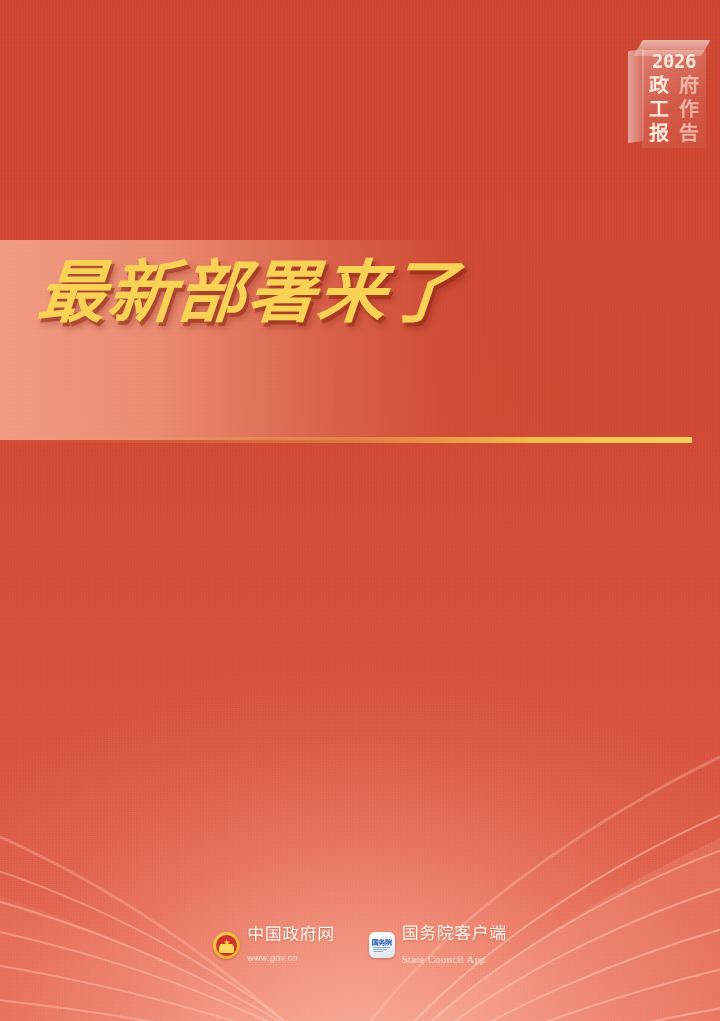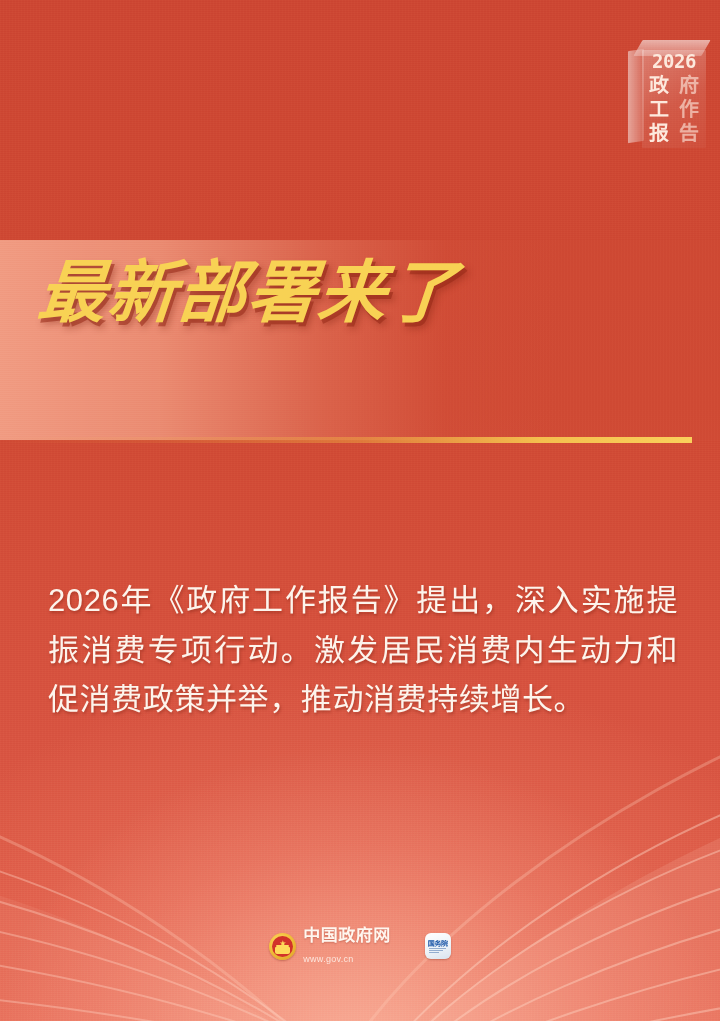"2026年《政府工作报告》提出，深入实施提振消费专项行动。激发居民消费内生动力和" p.body-copy { html: <p>2026年《政府工作报告》提出，深入实施提振消费专项行动。激发居民消费内生动力和促消费政策并举，推动消费持续增长。</p> -> none }
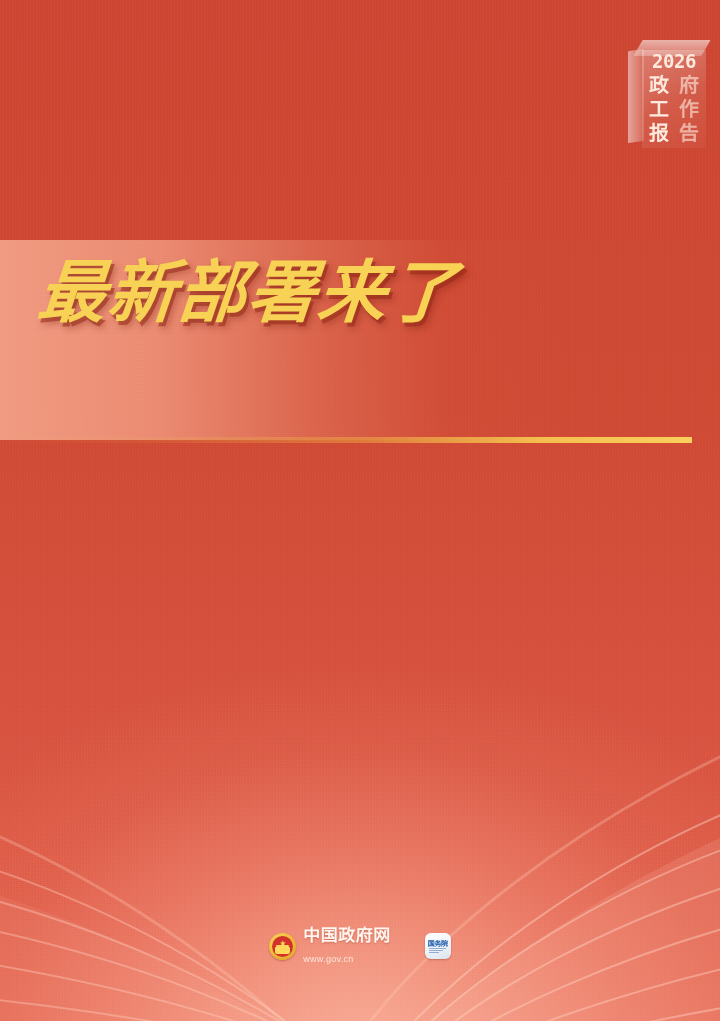"中国政府网" .logo-text .cn { font-weight: 700 -> 400 }
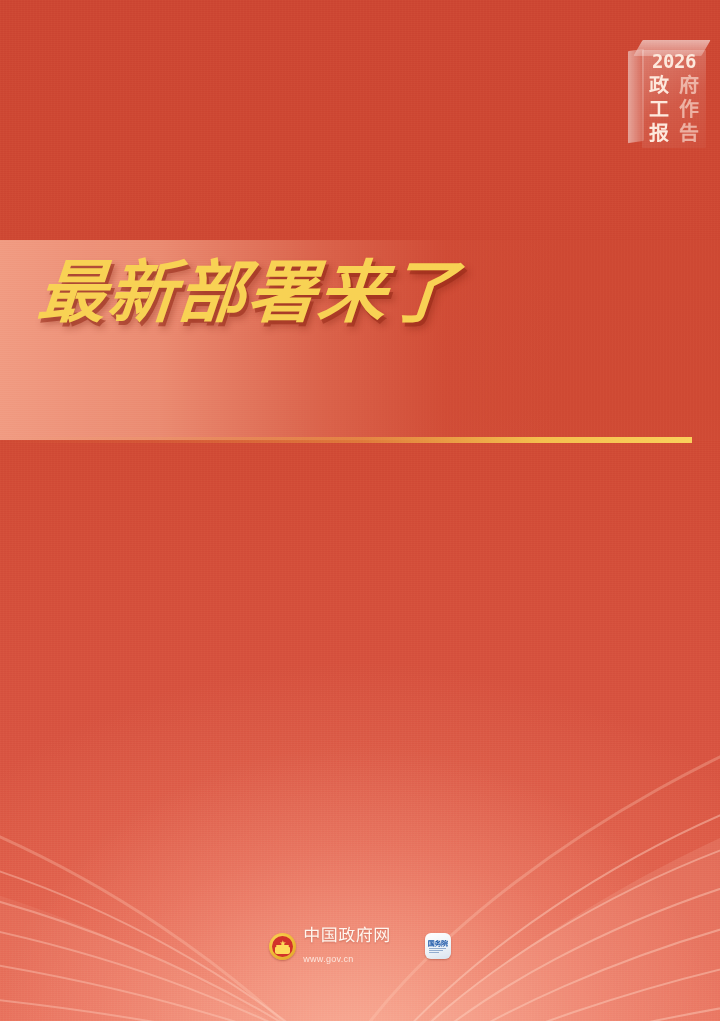"国务院客户端" div.logo-text { html: none -> <div> <div>国务院客户端</div> <div>State Council App</div> </div> }
